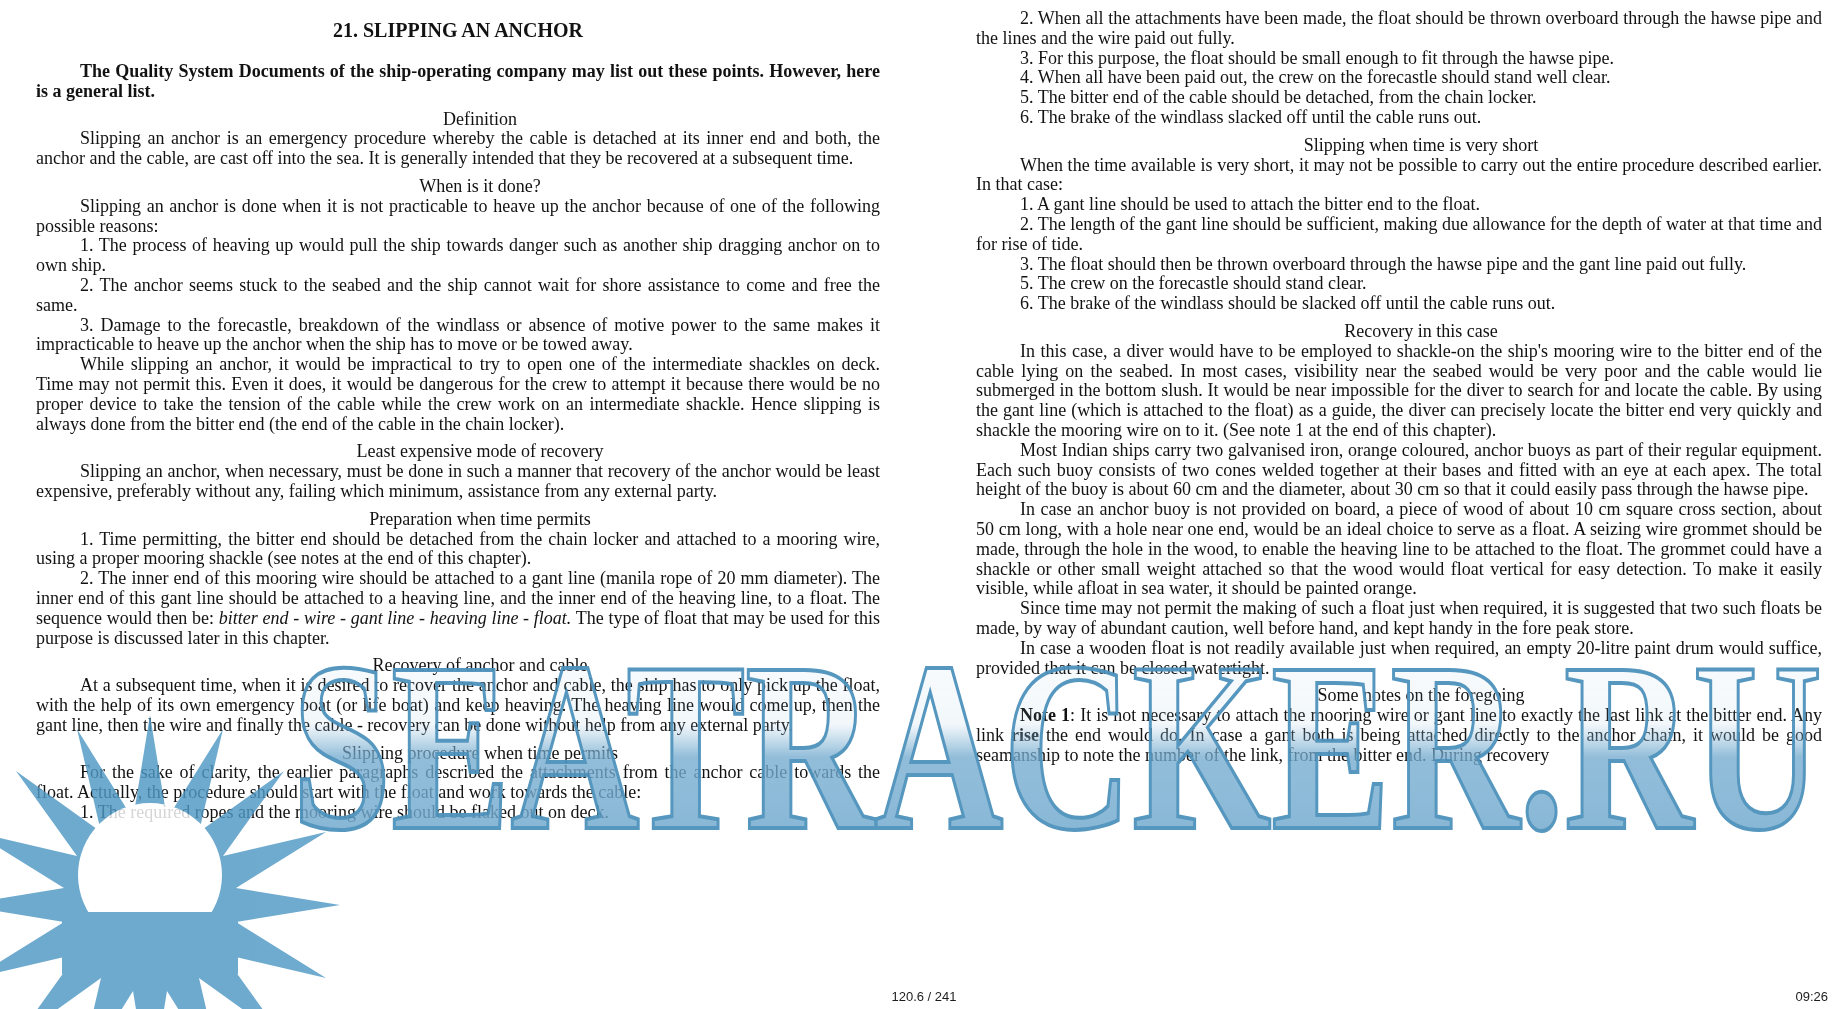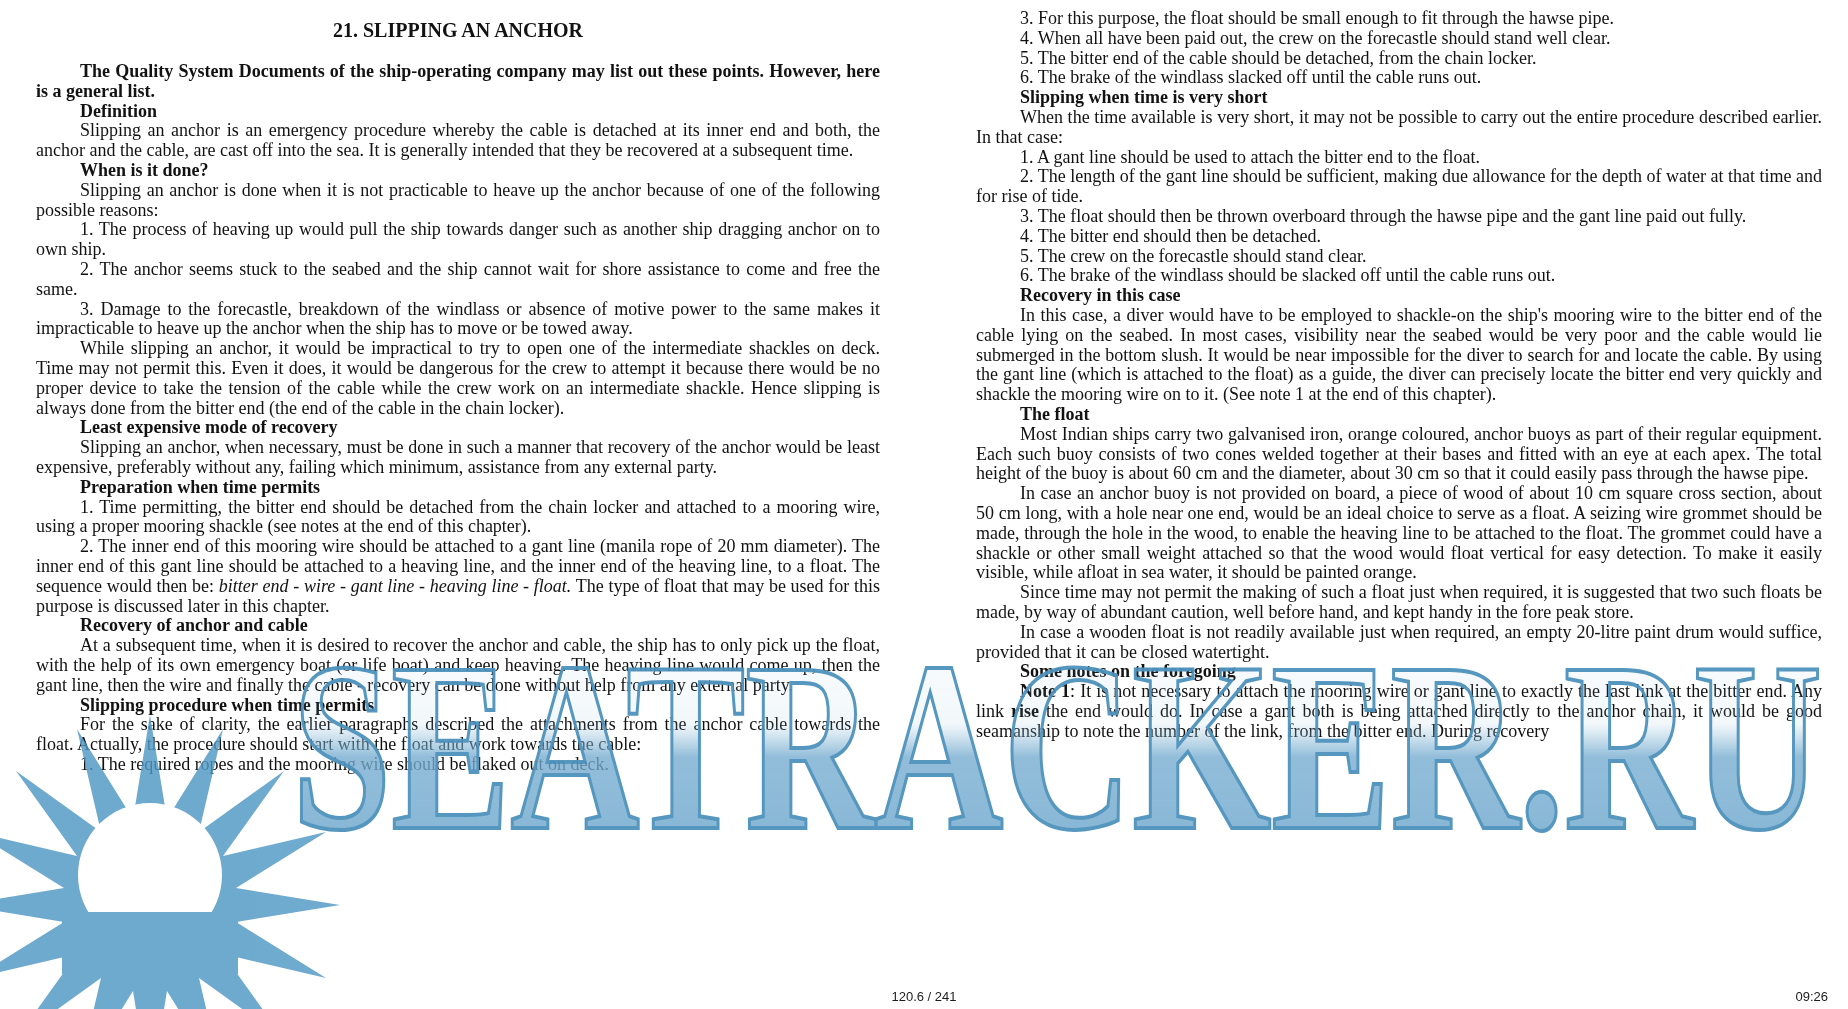"2. When all the attachments" p { html: none -> <p>2. When all the attachments have been made, the float should be thrown overboard through the hawse pipe and the lines and the wire paid out fully.</p> }
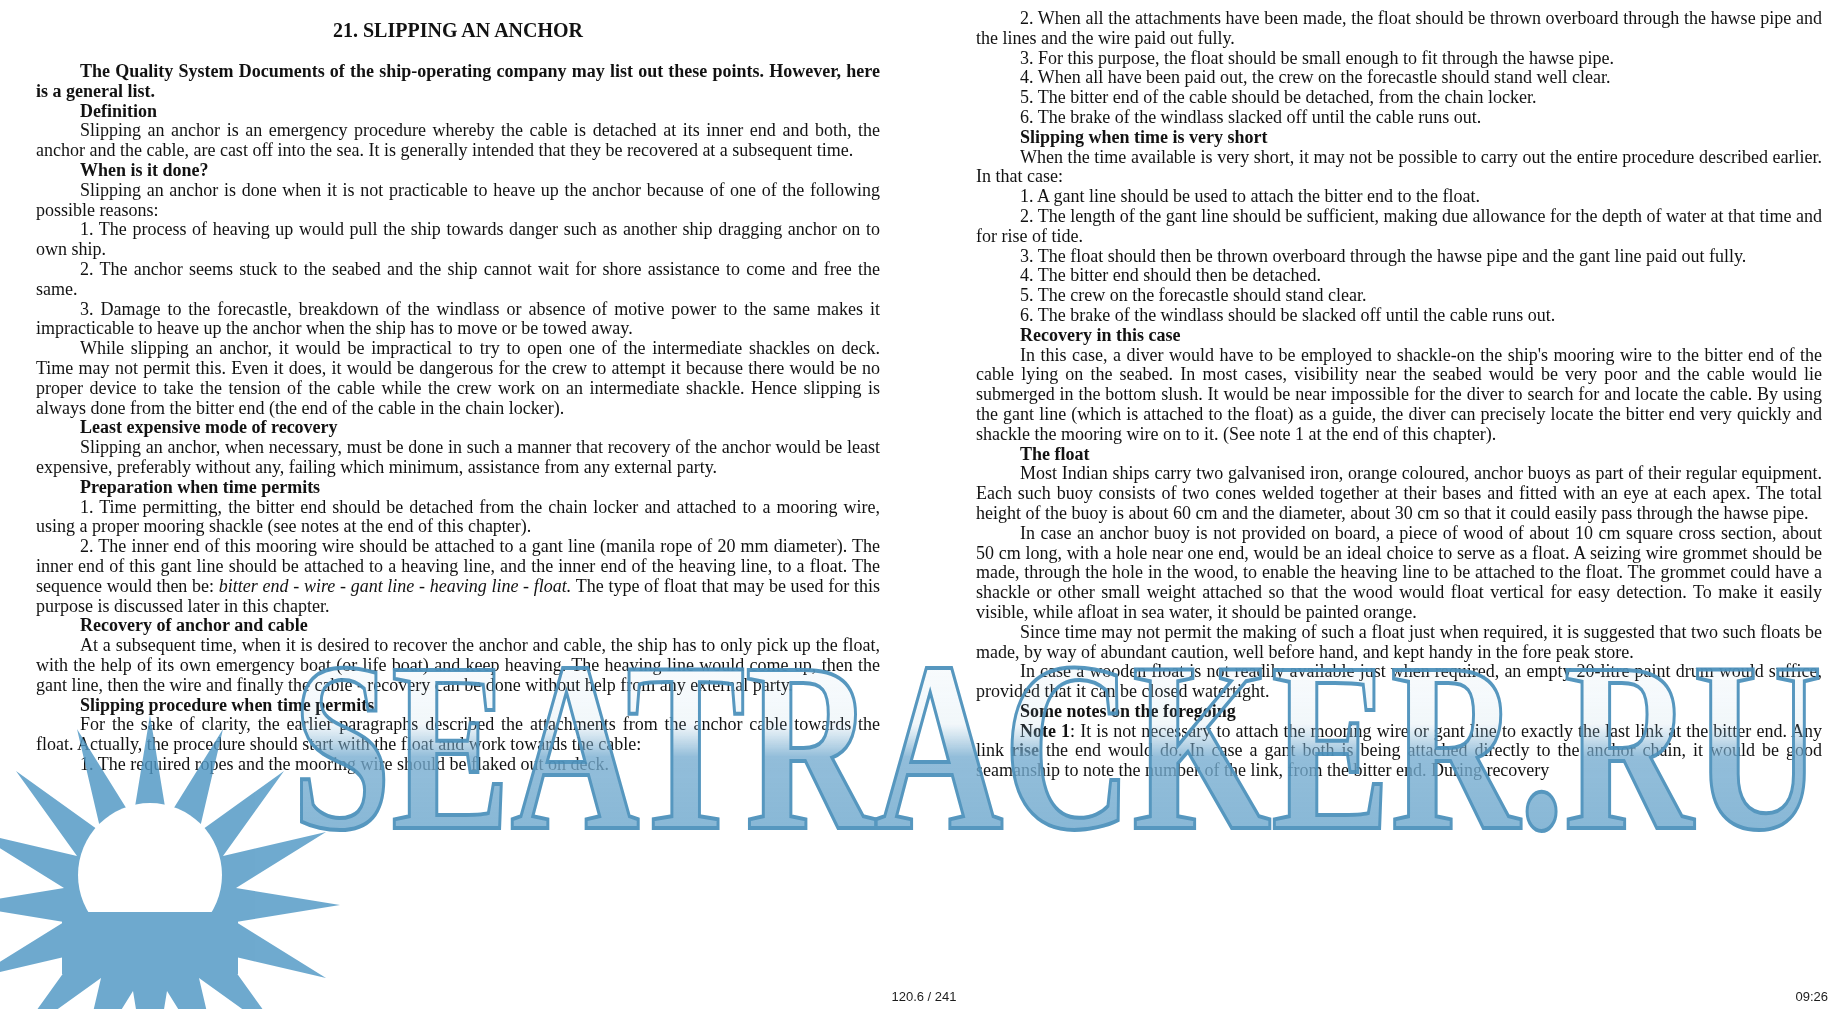"Definition" .page-col h3 { font-weight: bold -> normal; margin-top: none -> 8px; text-align: left -> center }
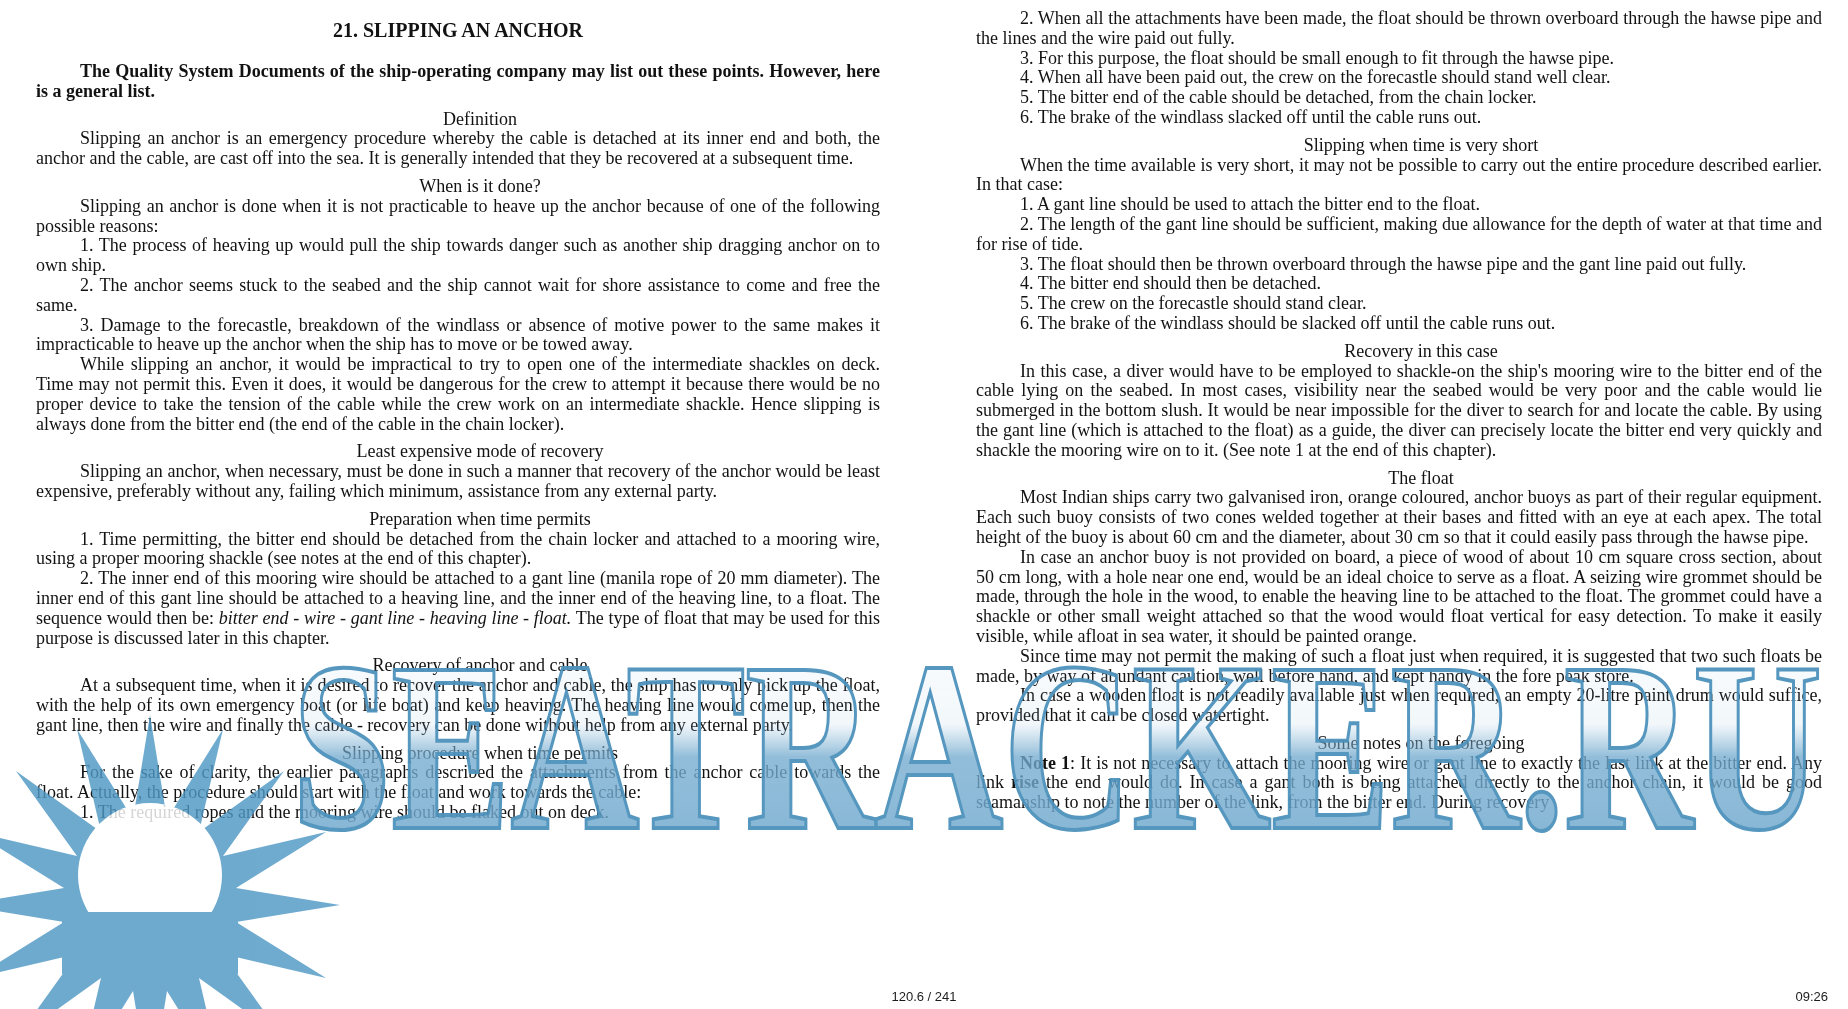"4. The bitter end should" p { html: <p>4. The bitter end should then be detached.</p> -> none }
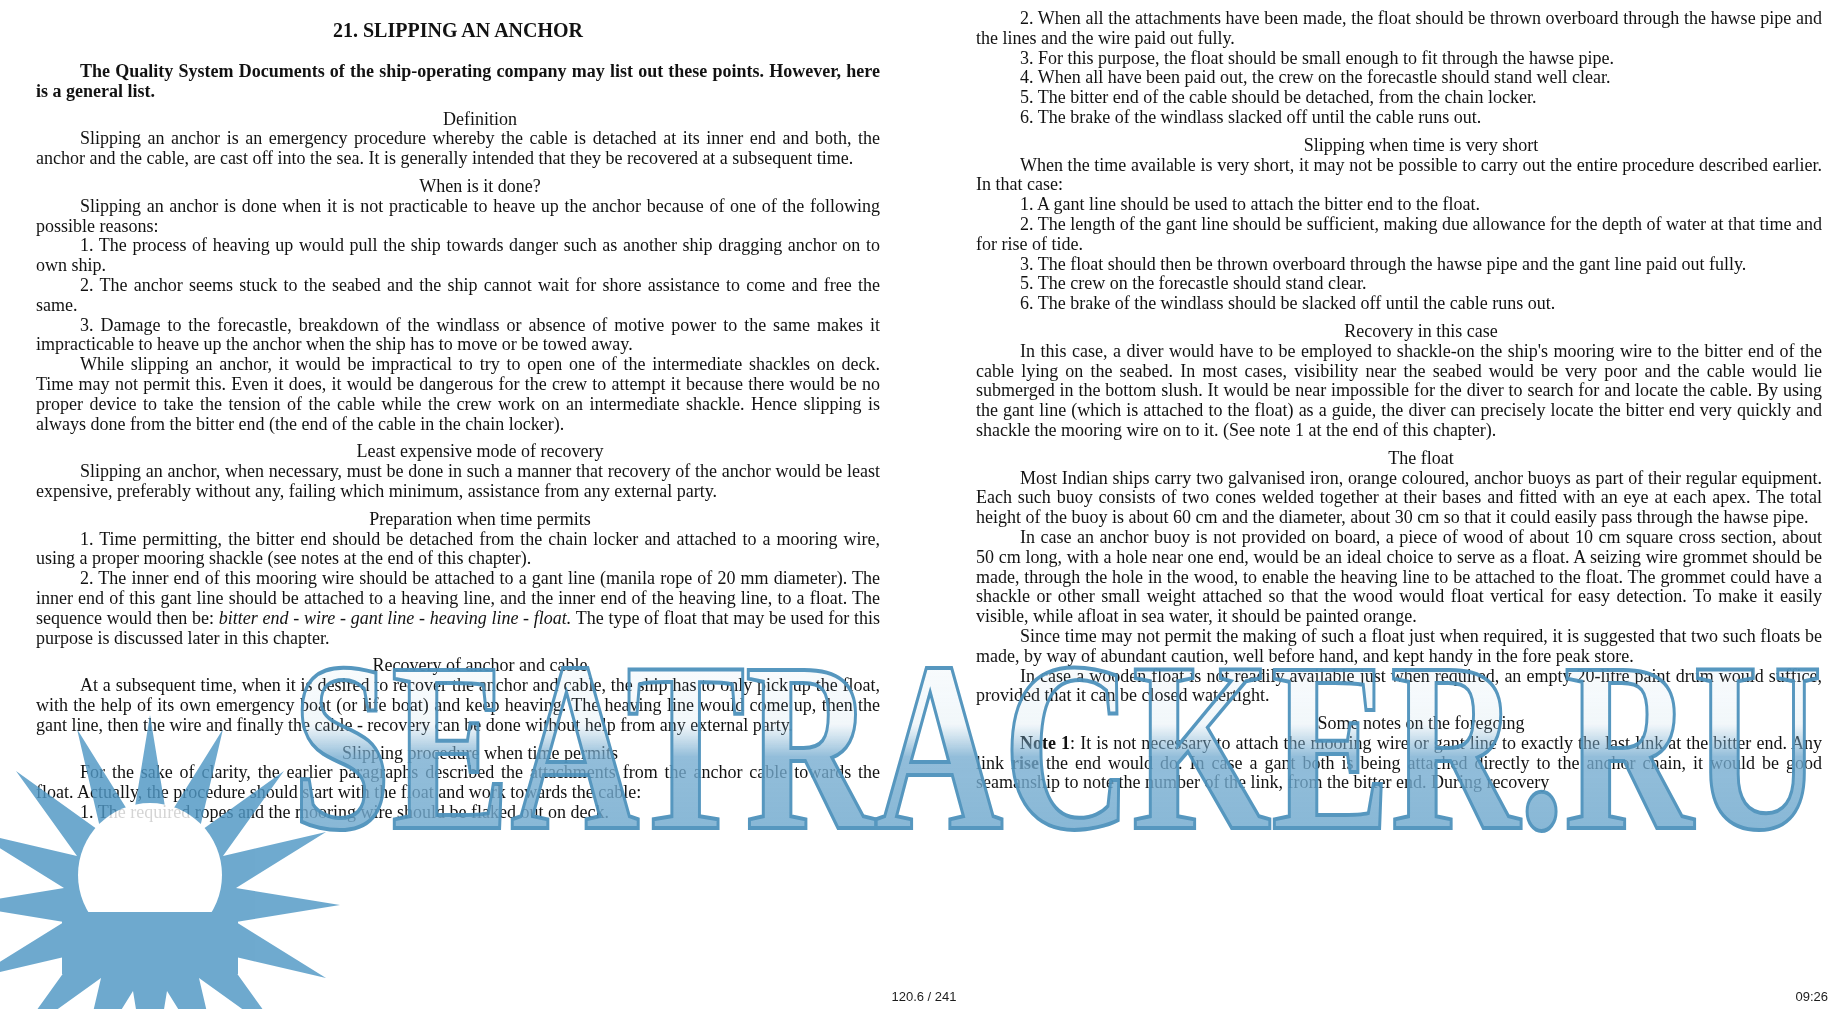"The float" h3 { html: <h3>The float</h3> -> none }
